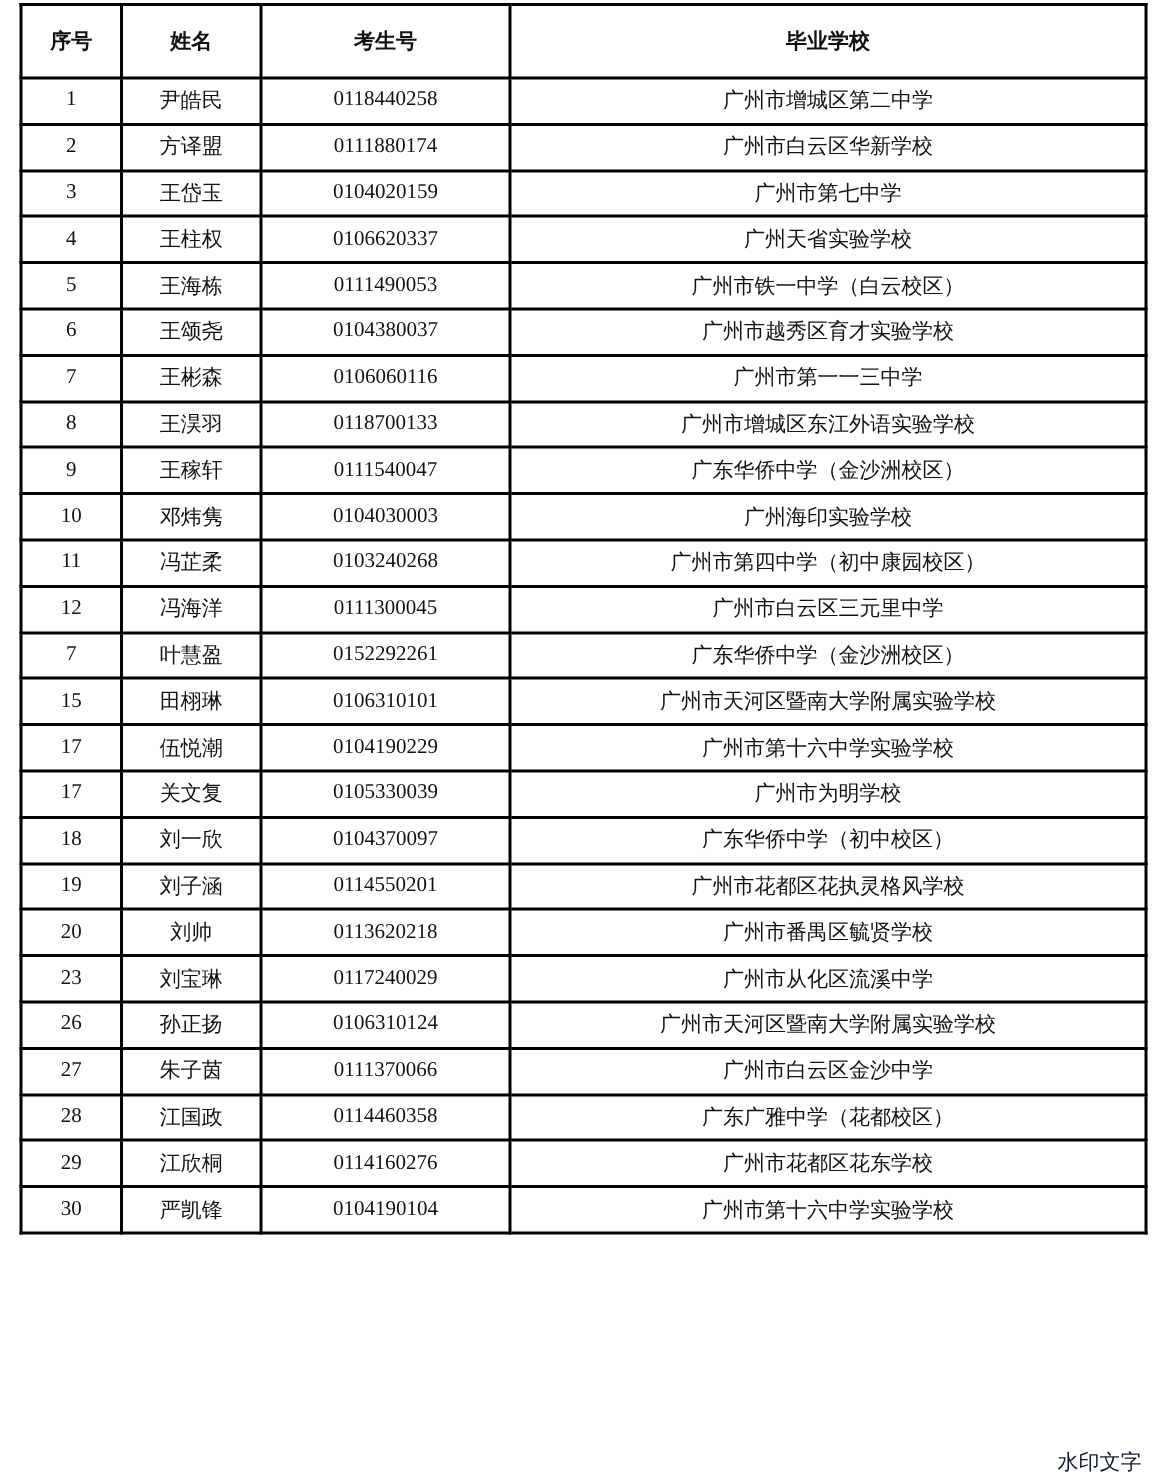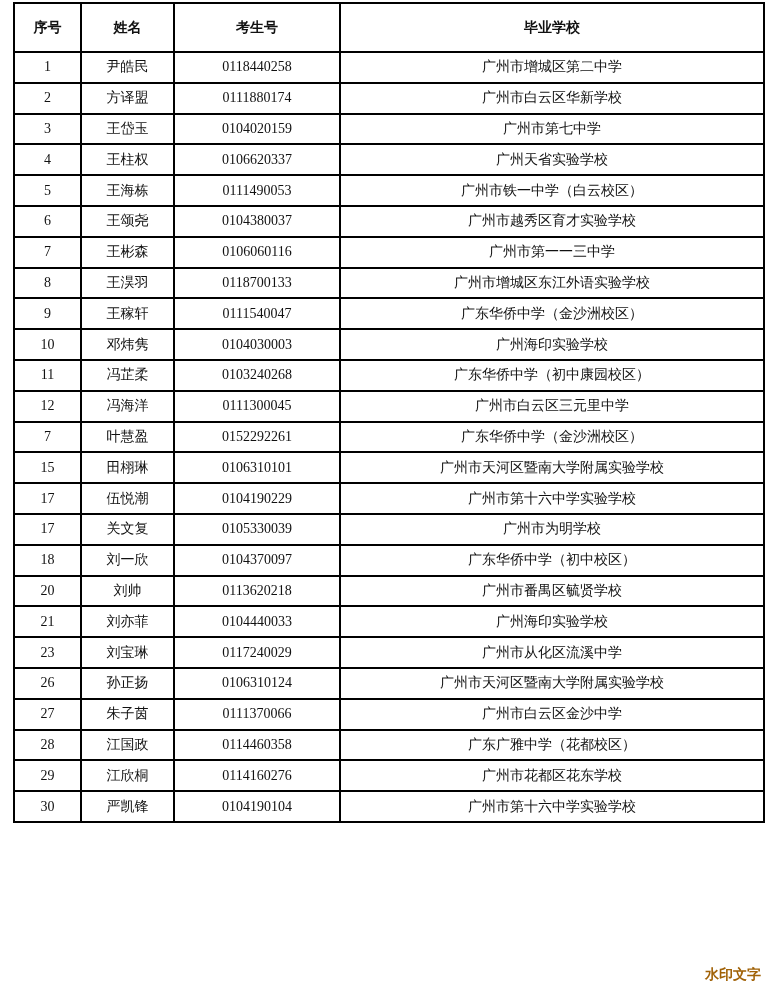"广东华侨中学（初中康园校区）" td { text: 东华侨 -> 州市第四 }
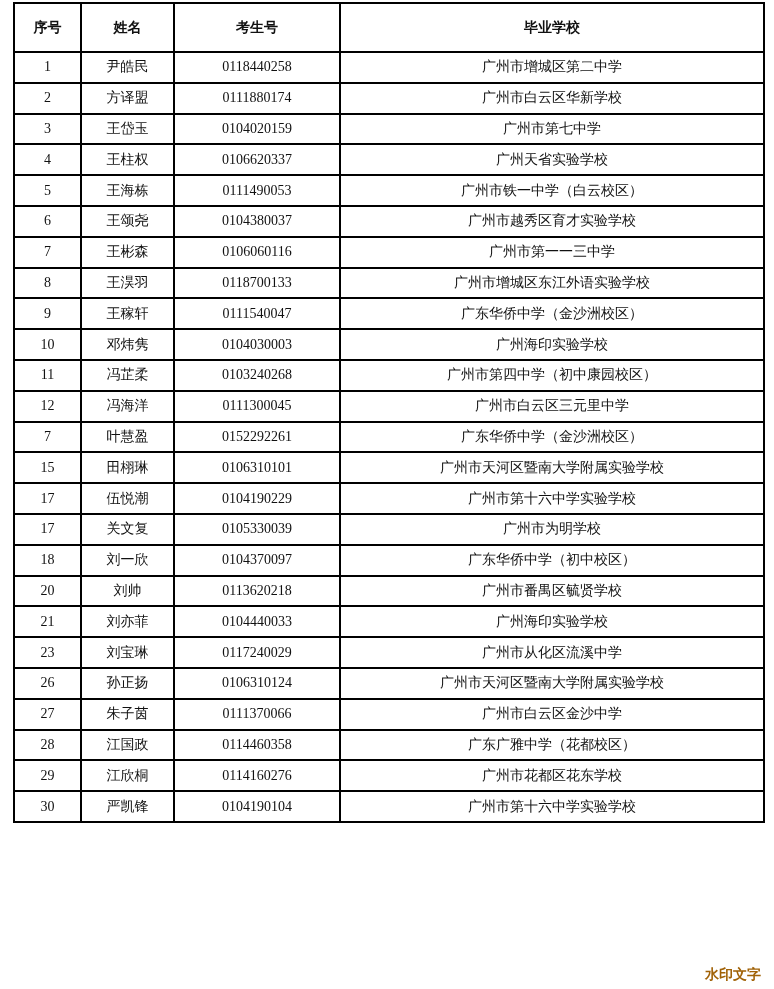"19" tr { html: none -> <tr> <td>19</td> <td>刘子涵</td> <td>0114550201</td> <td>广州市花都区花执灵格风学校</td> </tr> }
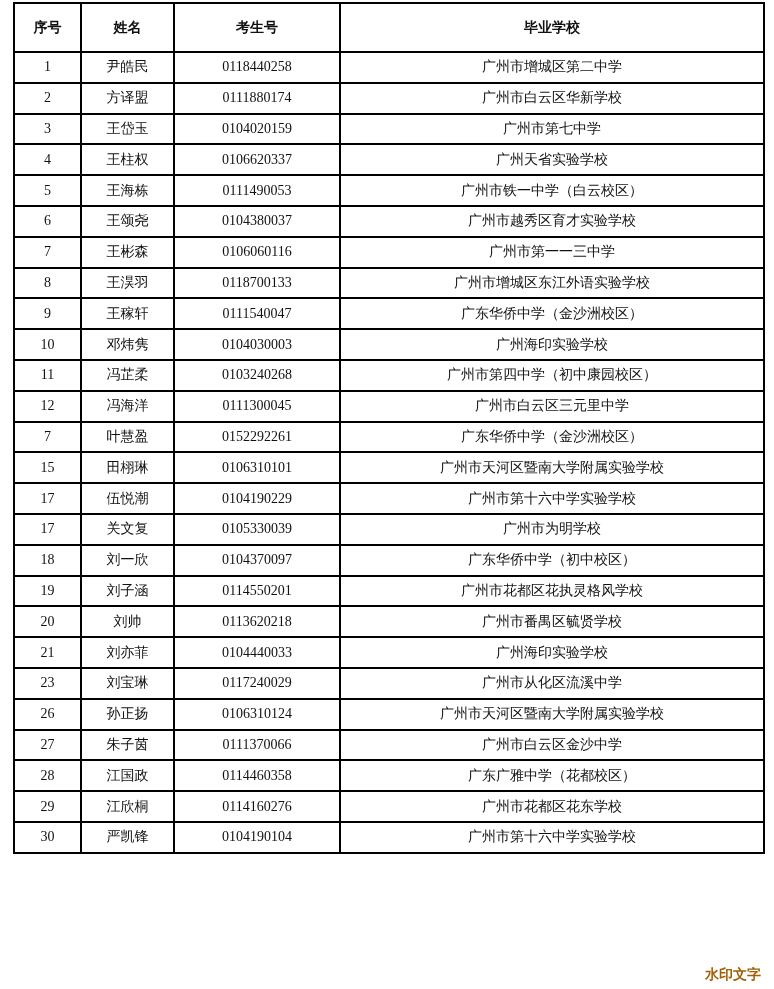"21" tr { html: <tr> <td>21</td> <td>刘亦菲</td> <td>0104440033</td> <td>广州海印实验学校</td> </tr> -> none }
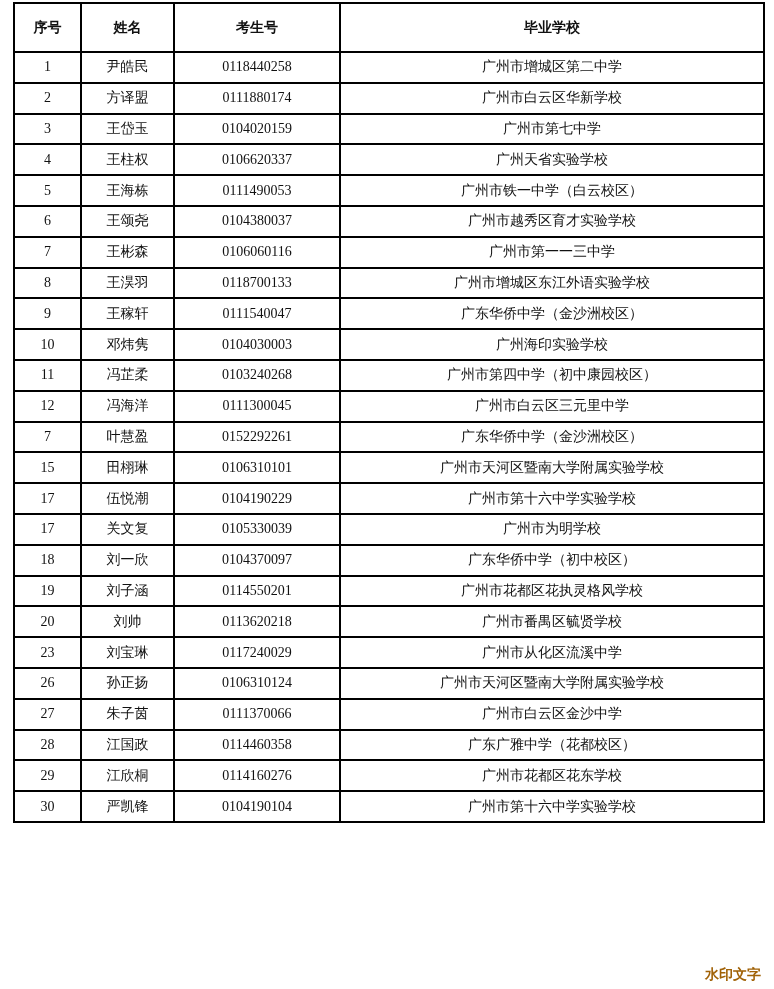"水印文字" .watermark { color: #a16207 -> #0f172a; font-weight: bold -> none }
